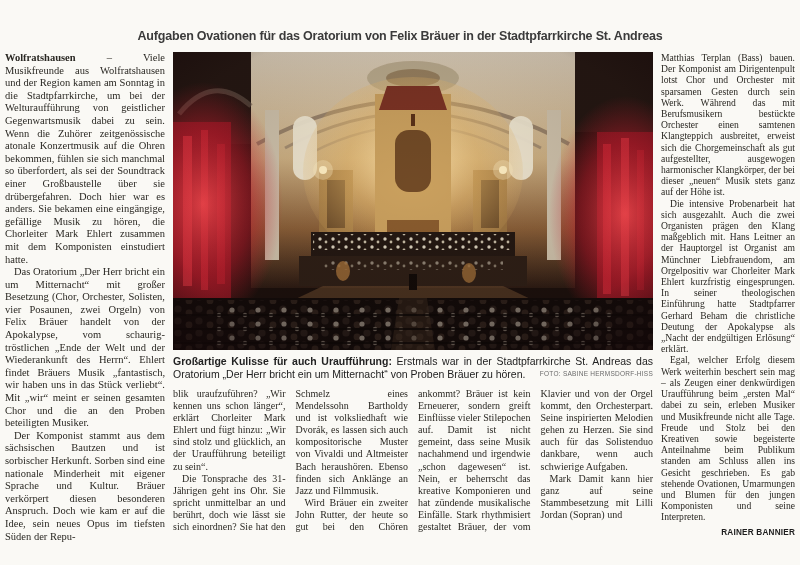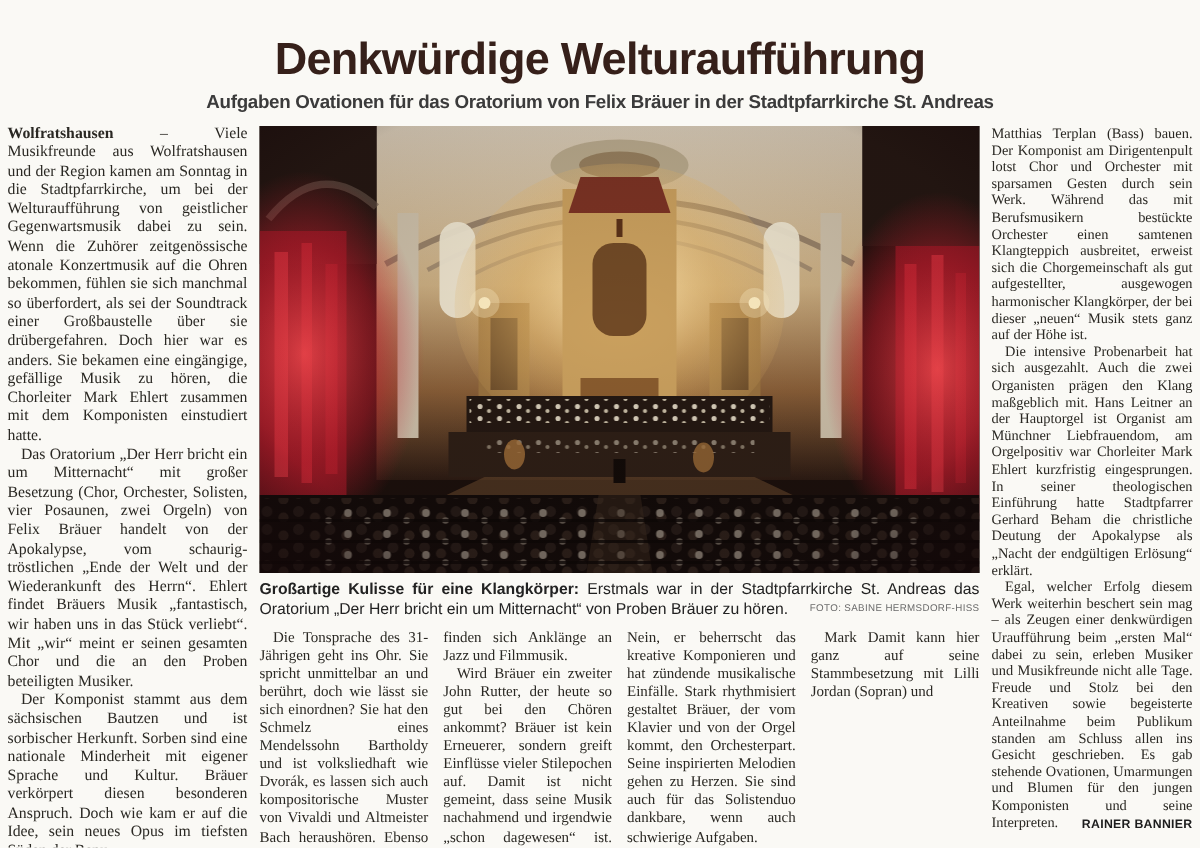"Denkwürdige Welturaufführung" h1.title { html: <h1>Denkwürdige Welturaufführung</h1> -> none }
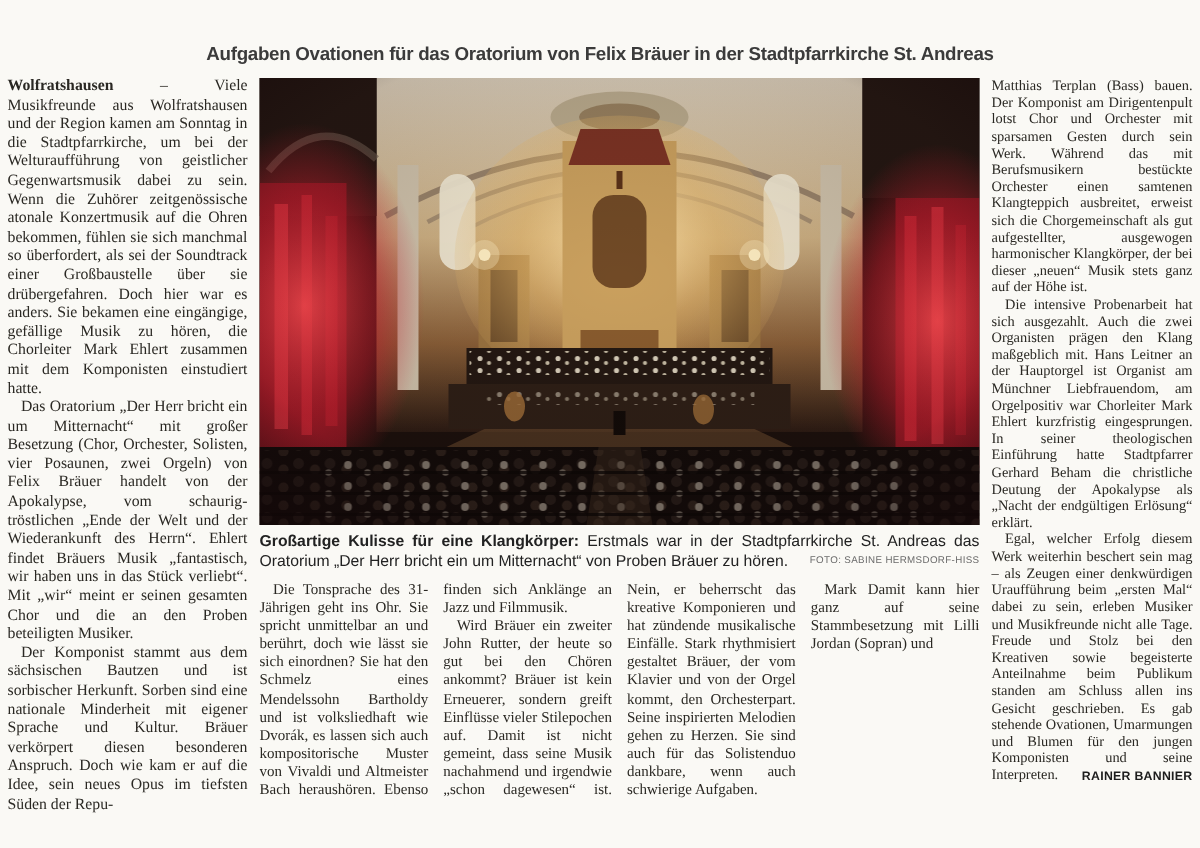"Großartige Kulisse für eine Klangkörper:" b { text: eine Klangkörper -> auch Uraufführung }
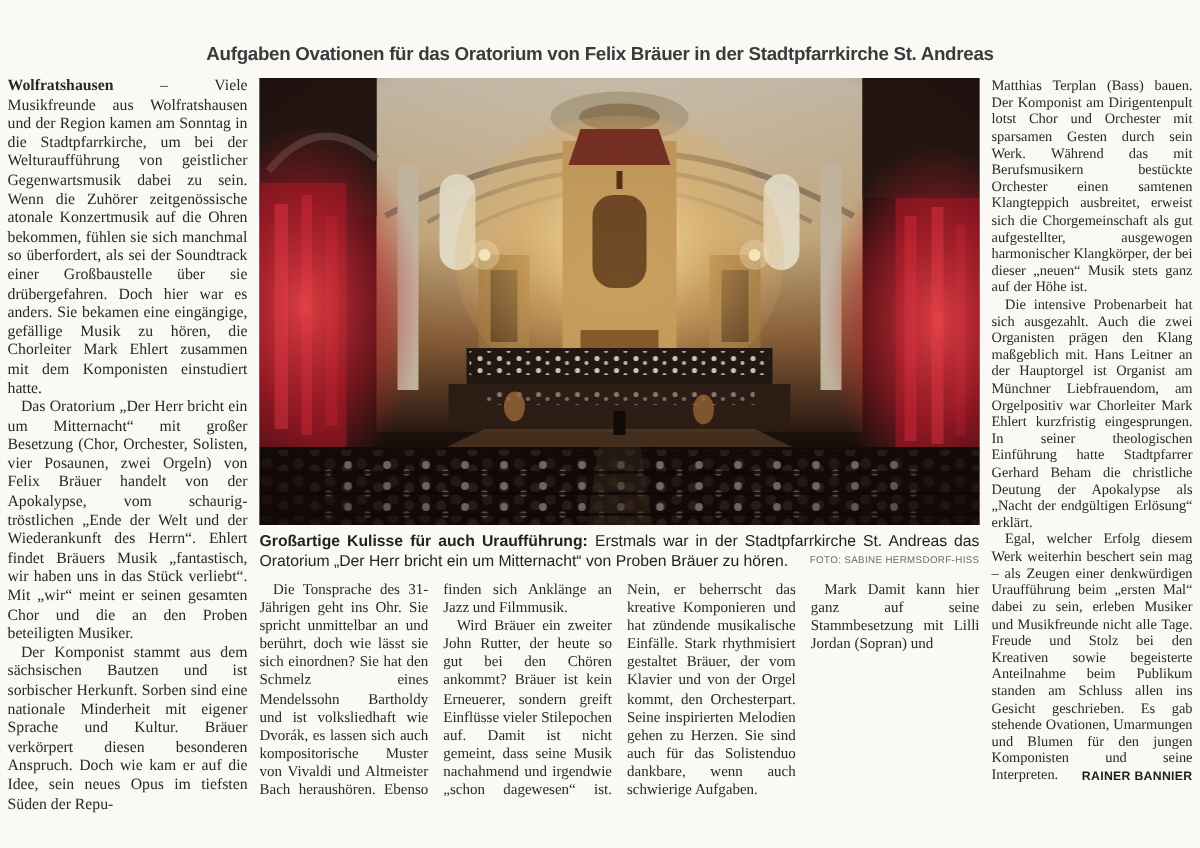"blik uraufzuführen? „Wir kennen uns" p { html: none -> <p>blik uraufzuführen? „Wir kennen uns schon länger“, erklärt Chorleiter Mark Ehlert und fügt hinzu: „Wir sind stolz und glücklich, an der Uraufführung beteiligt zu sein“.</p> }
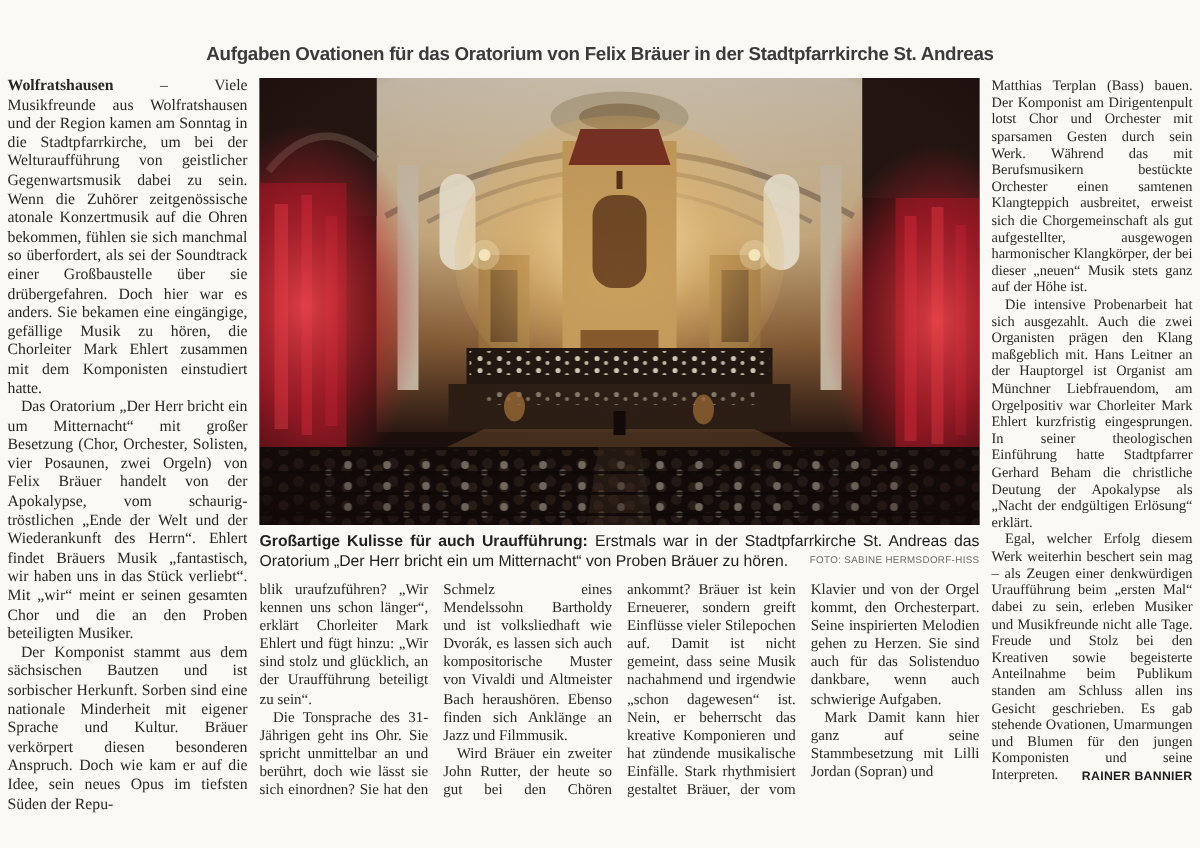"RAINER BANNIER" .byline { margin-top: 1px -> 16px }
